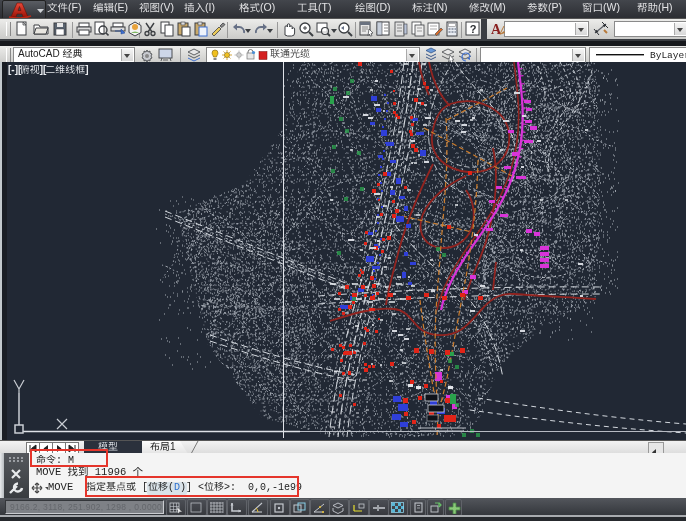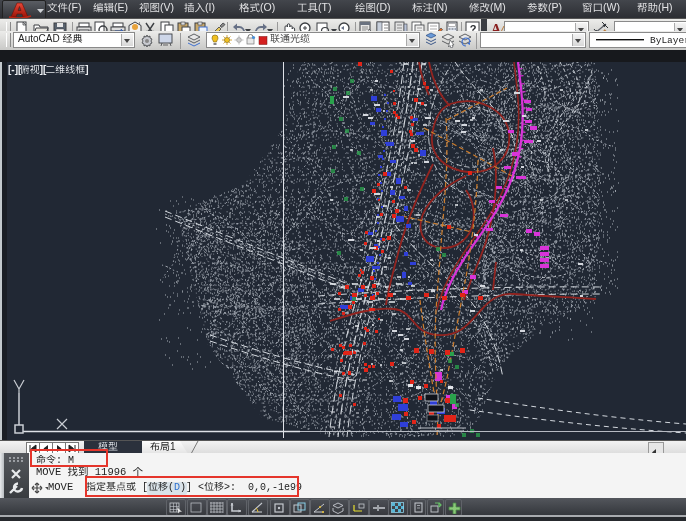"AutoCAD" #tb2 { top: 31px -> 46px }
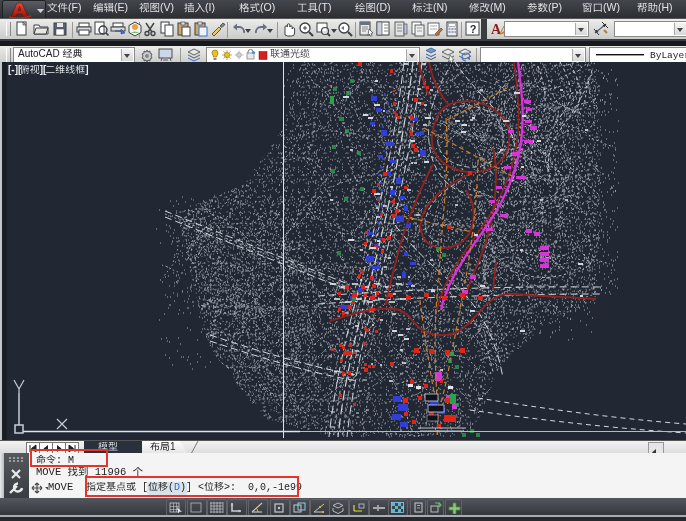"9166.2, 3118, 251.902, 1298 ," div { html: none -> <div> <div>9166.2, 3118, 251.902, 1298 , 0.0000</div> </div> }
